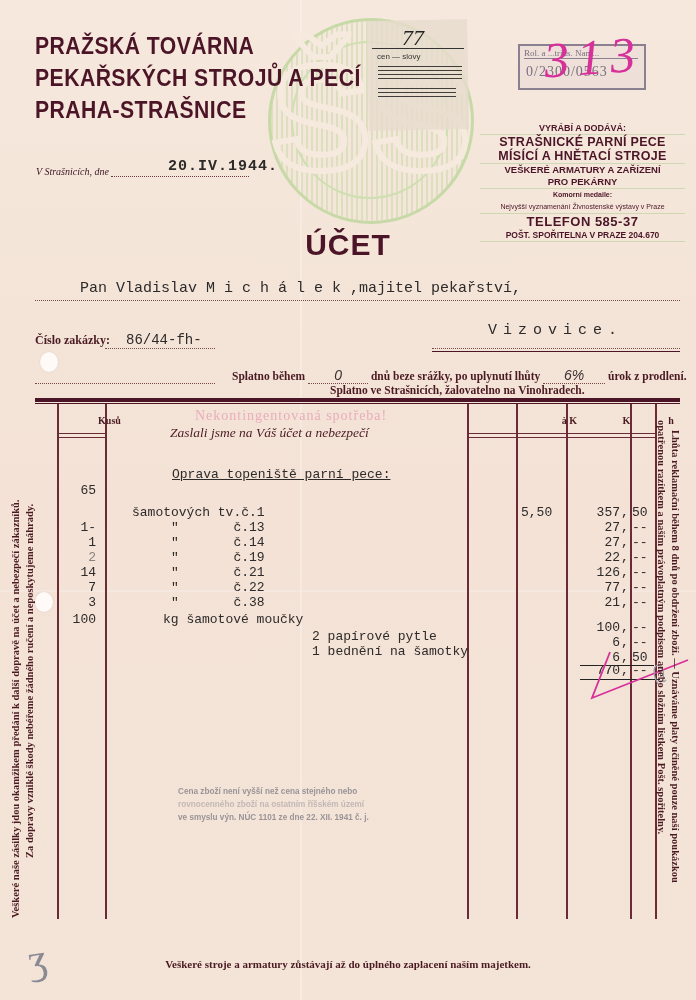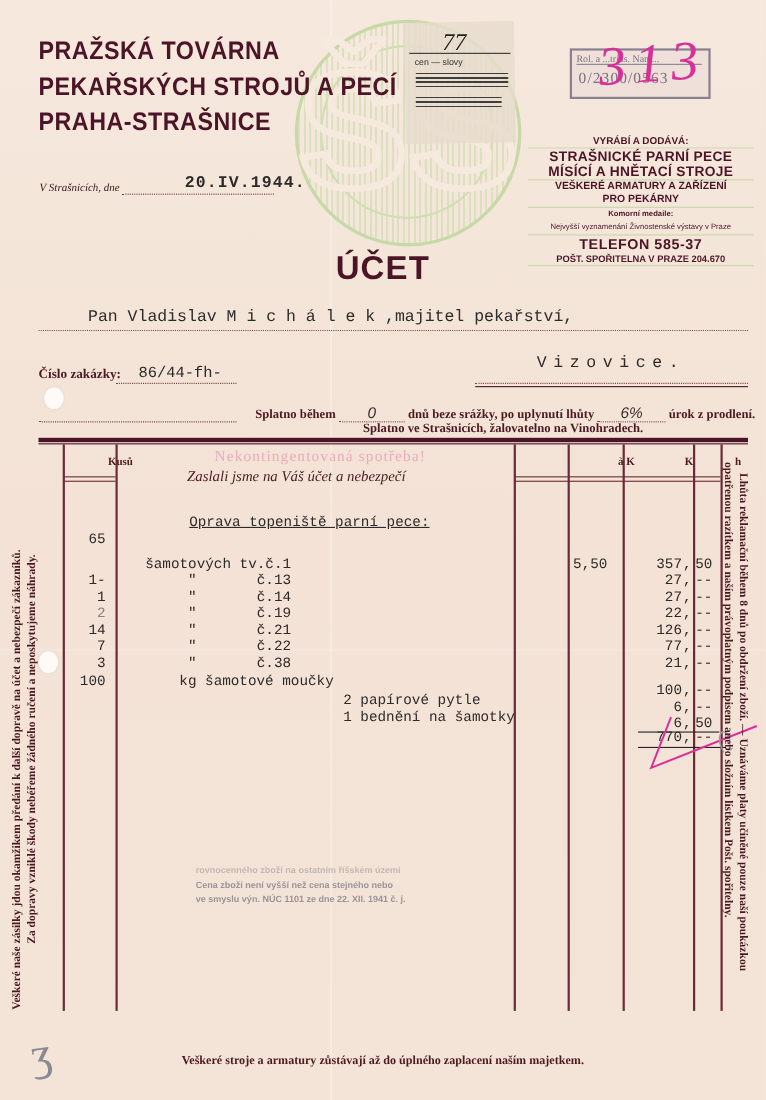"rovnocenného zboží na ostatním říšském" div { order: before "Cena zboží není vyšší než" -> after "Cena zboží není vyšší než" }
